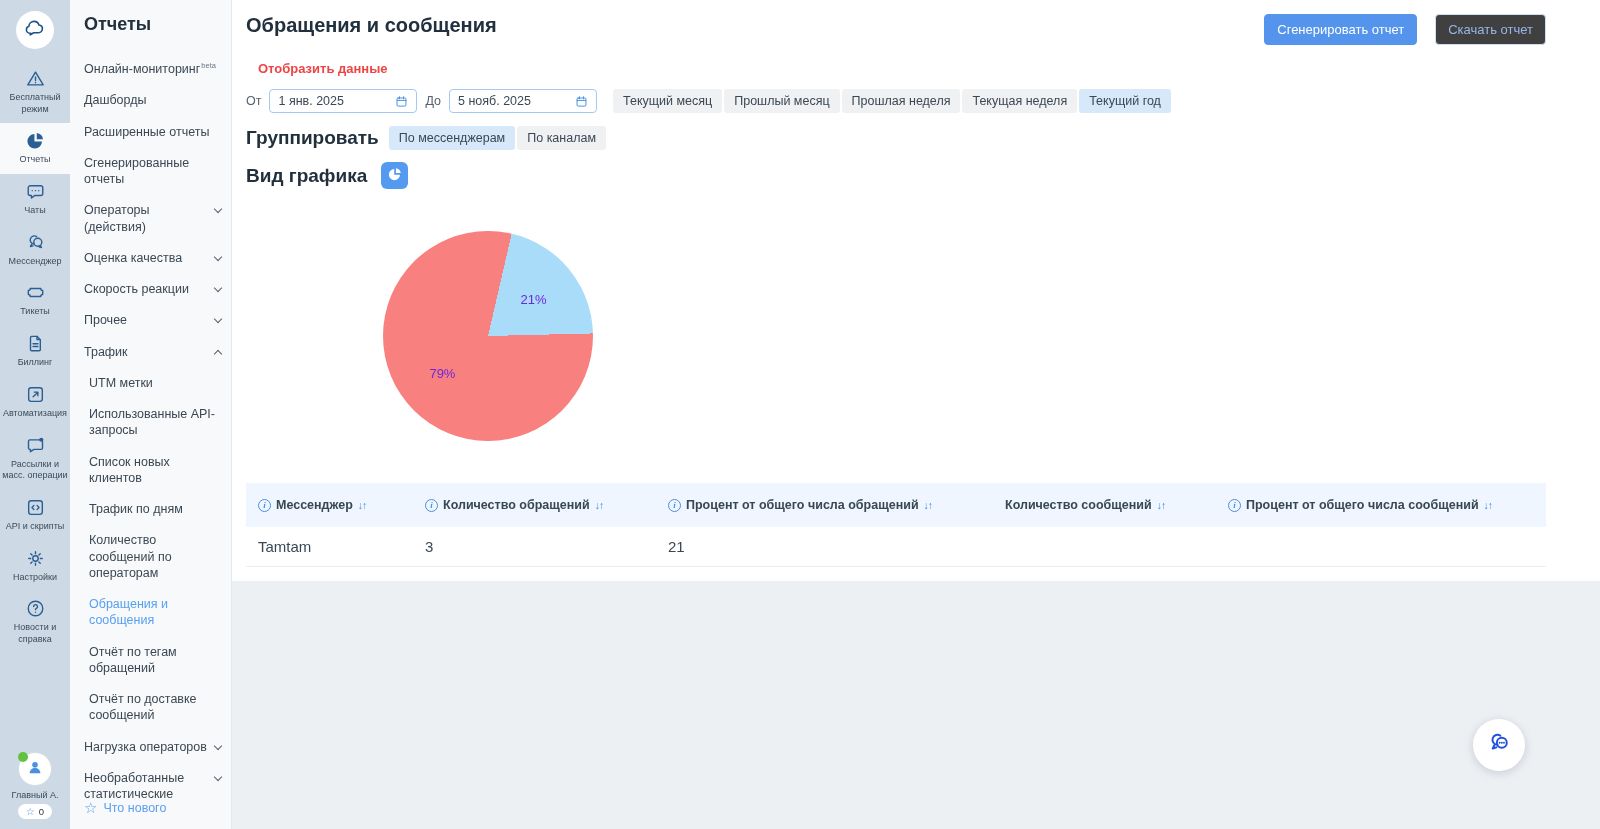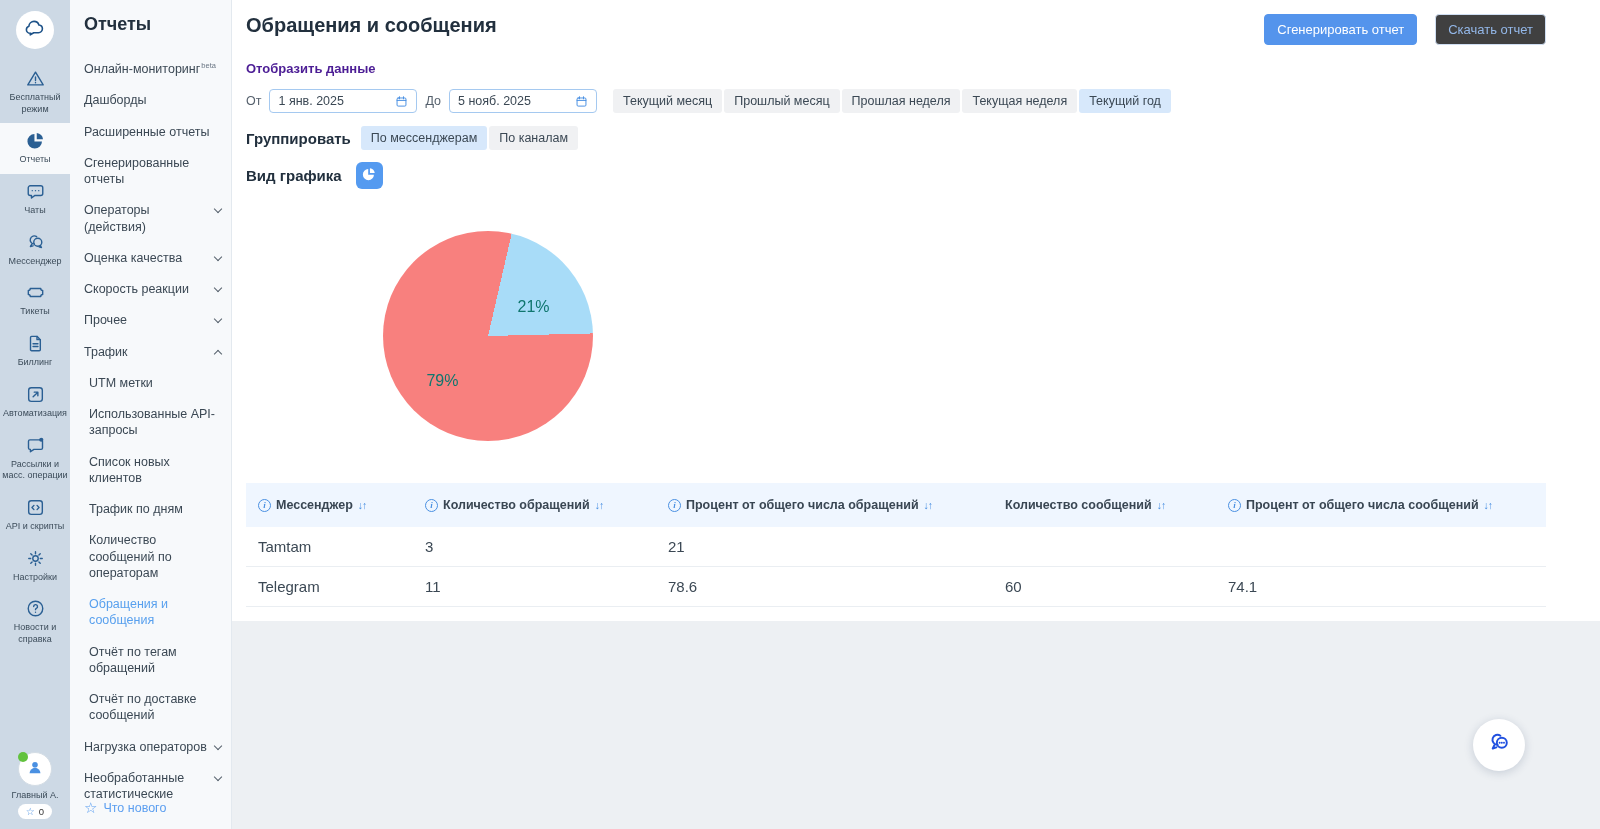"Отобразить данные" .section-label { color: #4c1d95 -> #ef4444; margin: 2px 0 13px -> 2px 12px 13px }
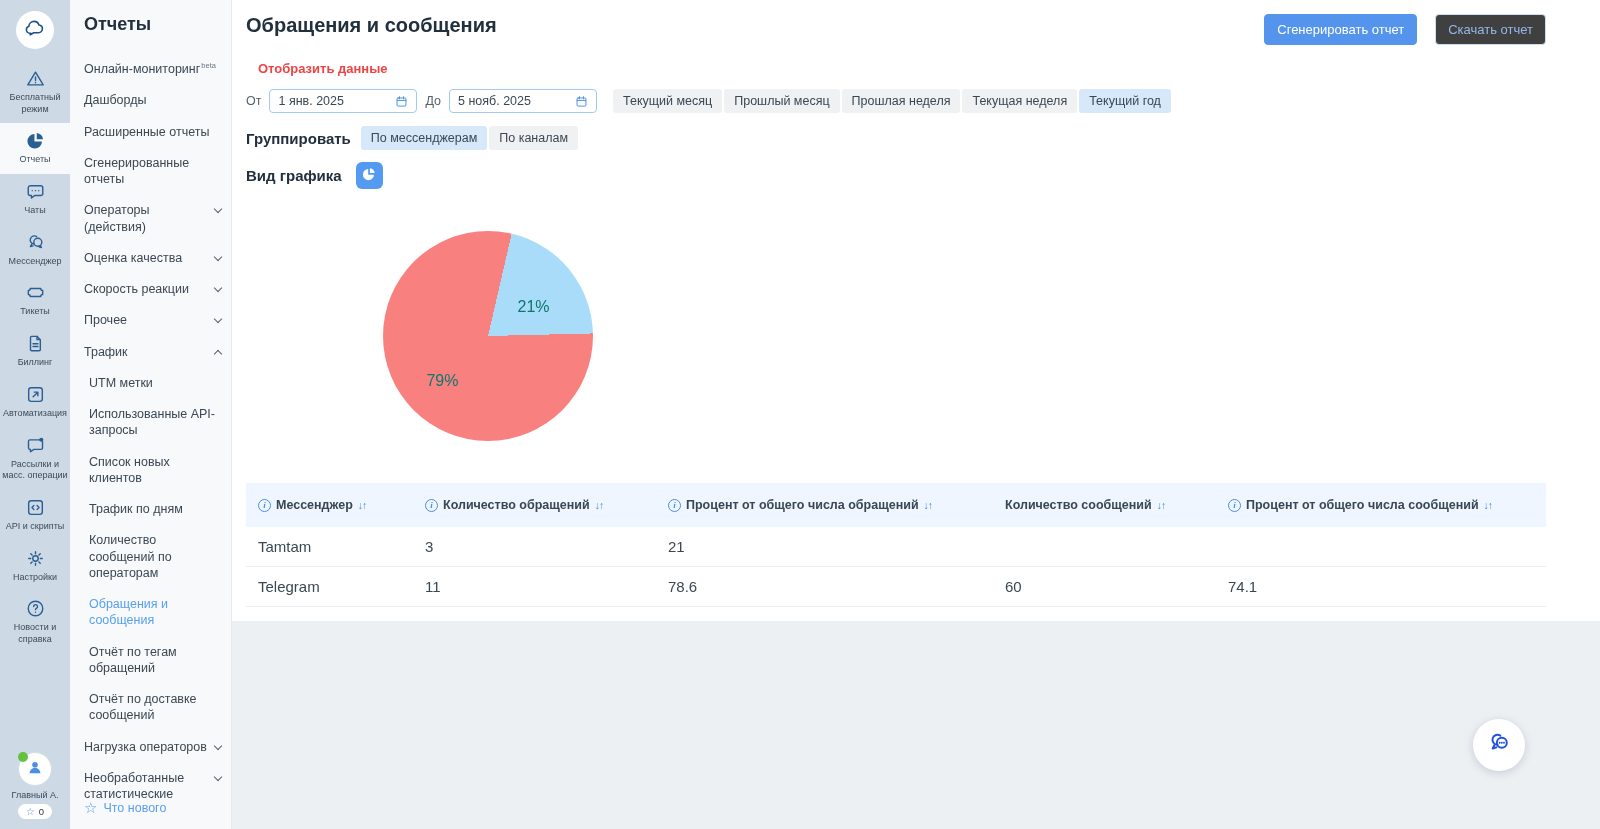"Группировать" .bold-label { font-size: 15px -> 19px }
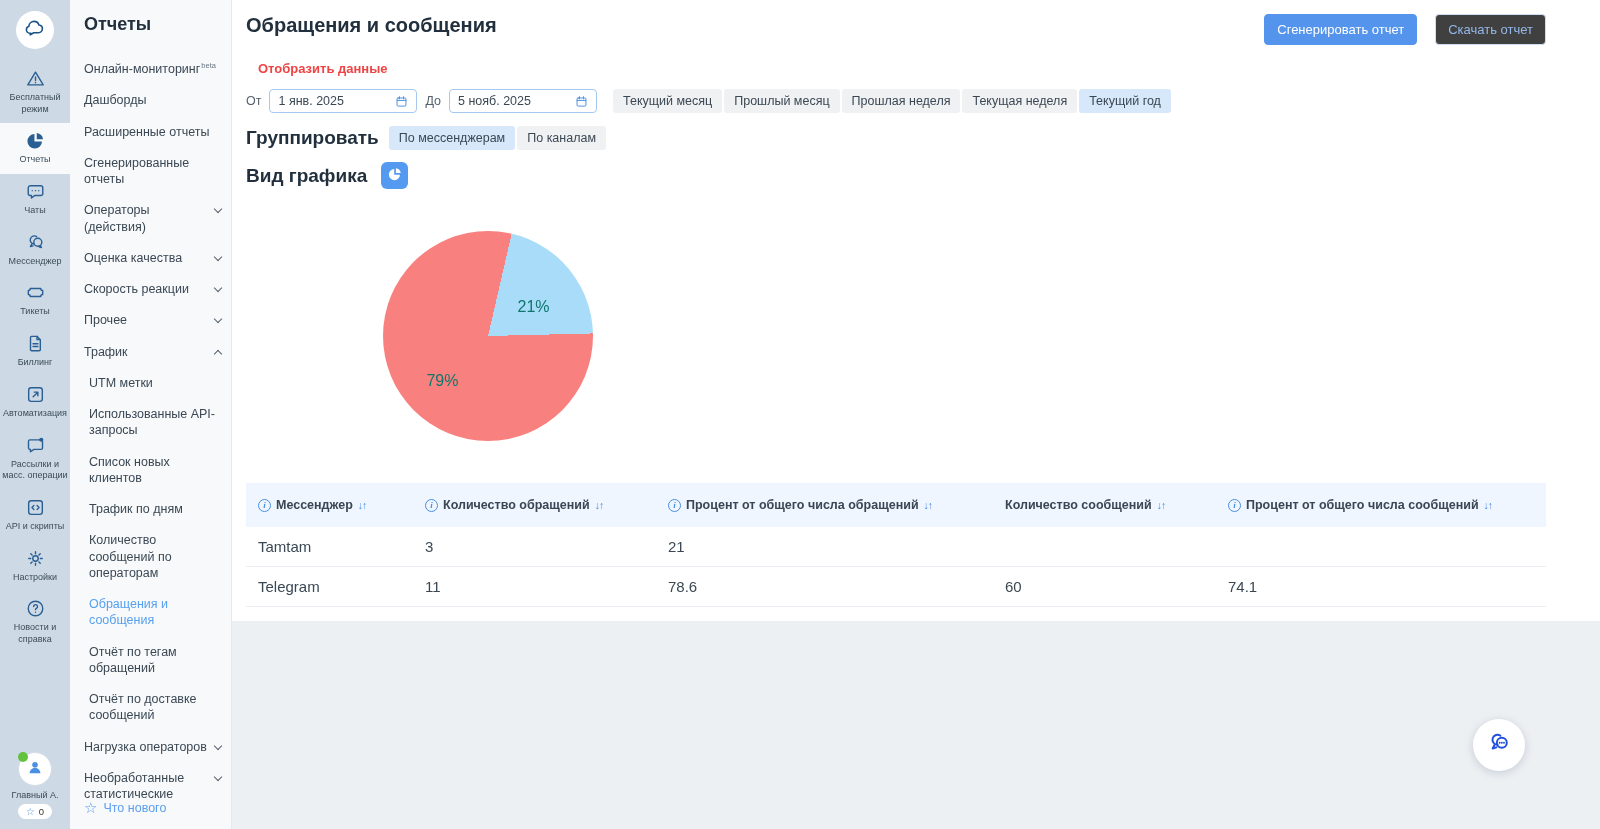"21%" .pie-label { color: #0f766e -> #6d28d9; font-size: 16px -> 13px; margin-top: 8px -> none }
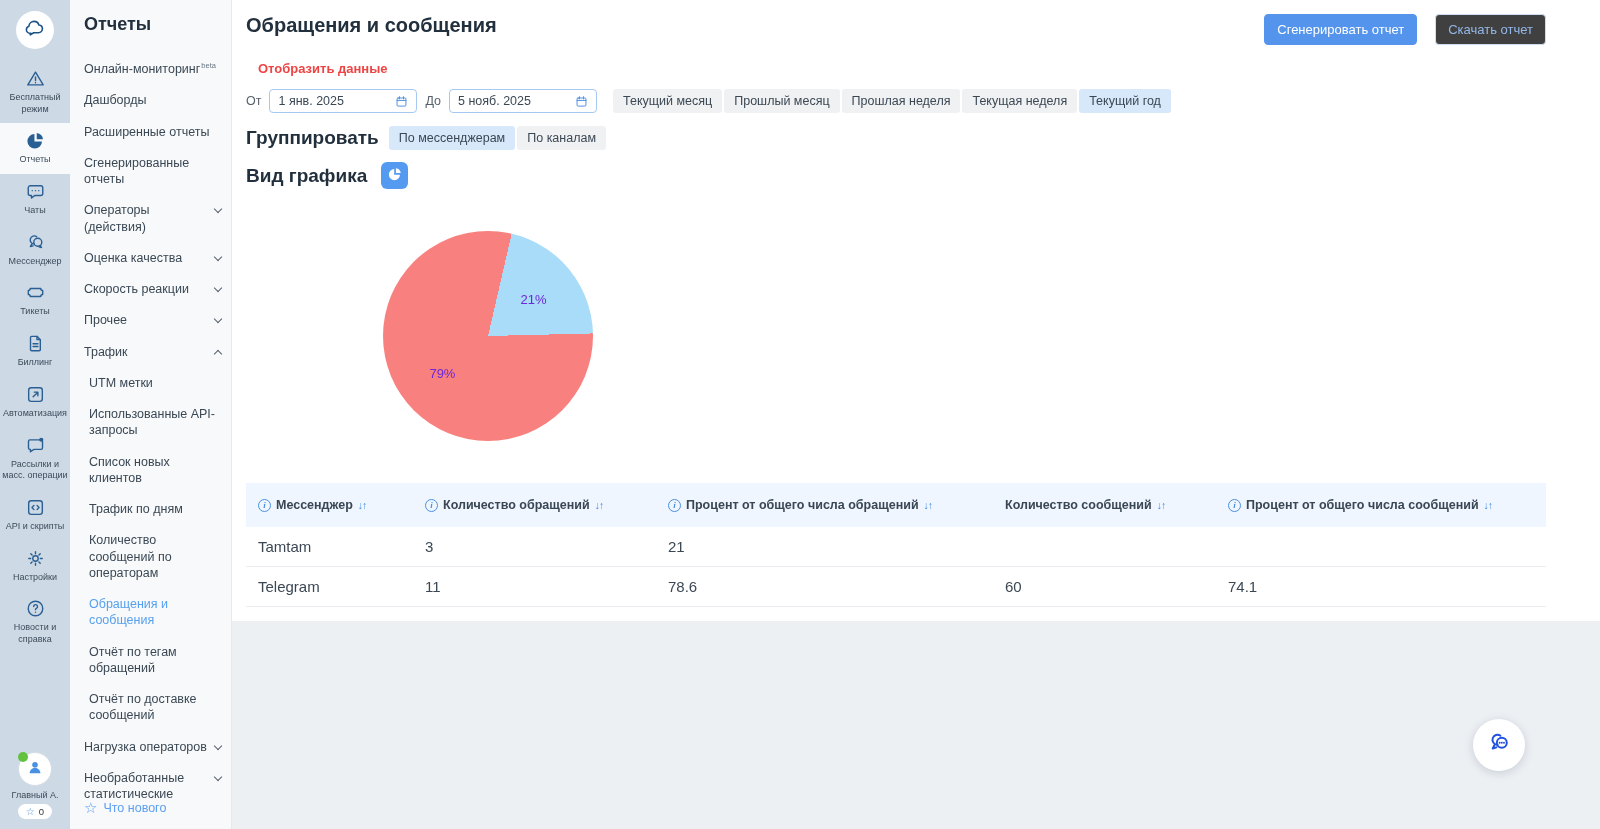"Telegram" div.tr { html: <div> <div>Telegram</div> <div>11</div> <div>78.6</div> <div>60</div> <div>74.1</div> </div> -> none }
